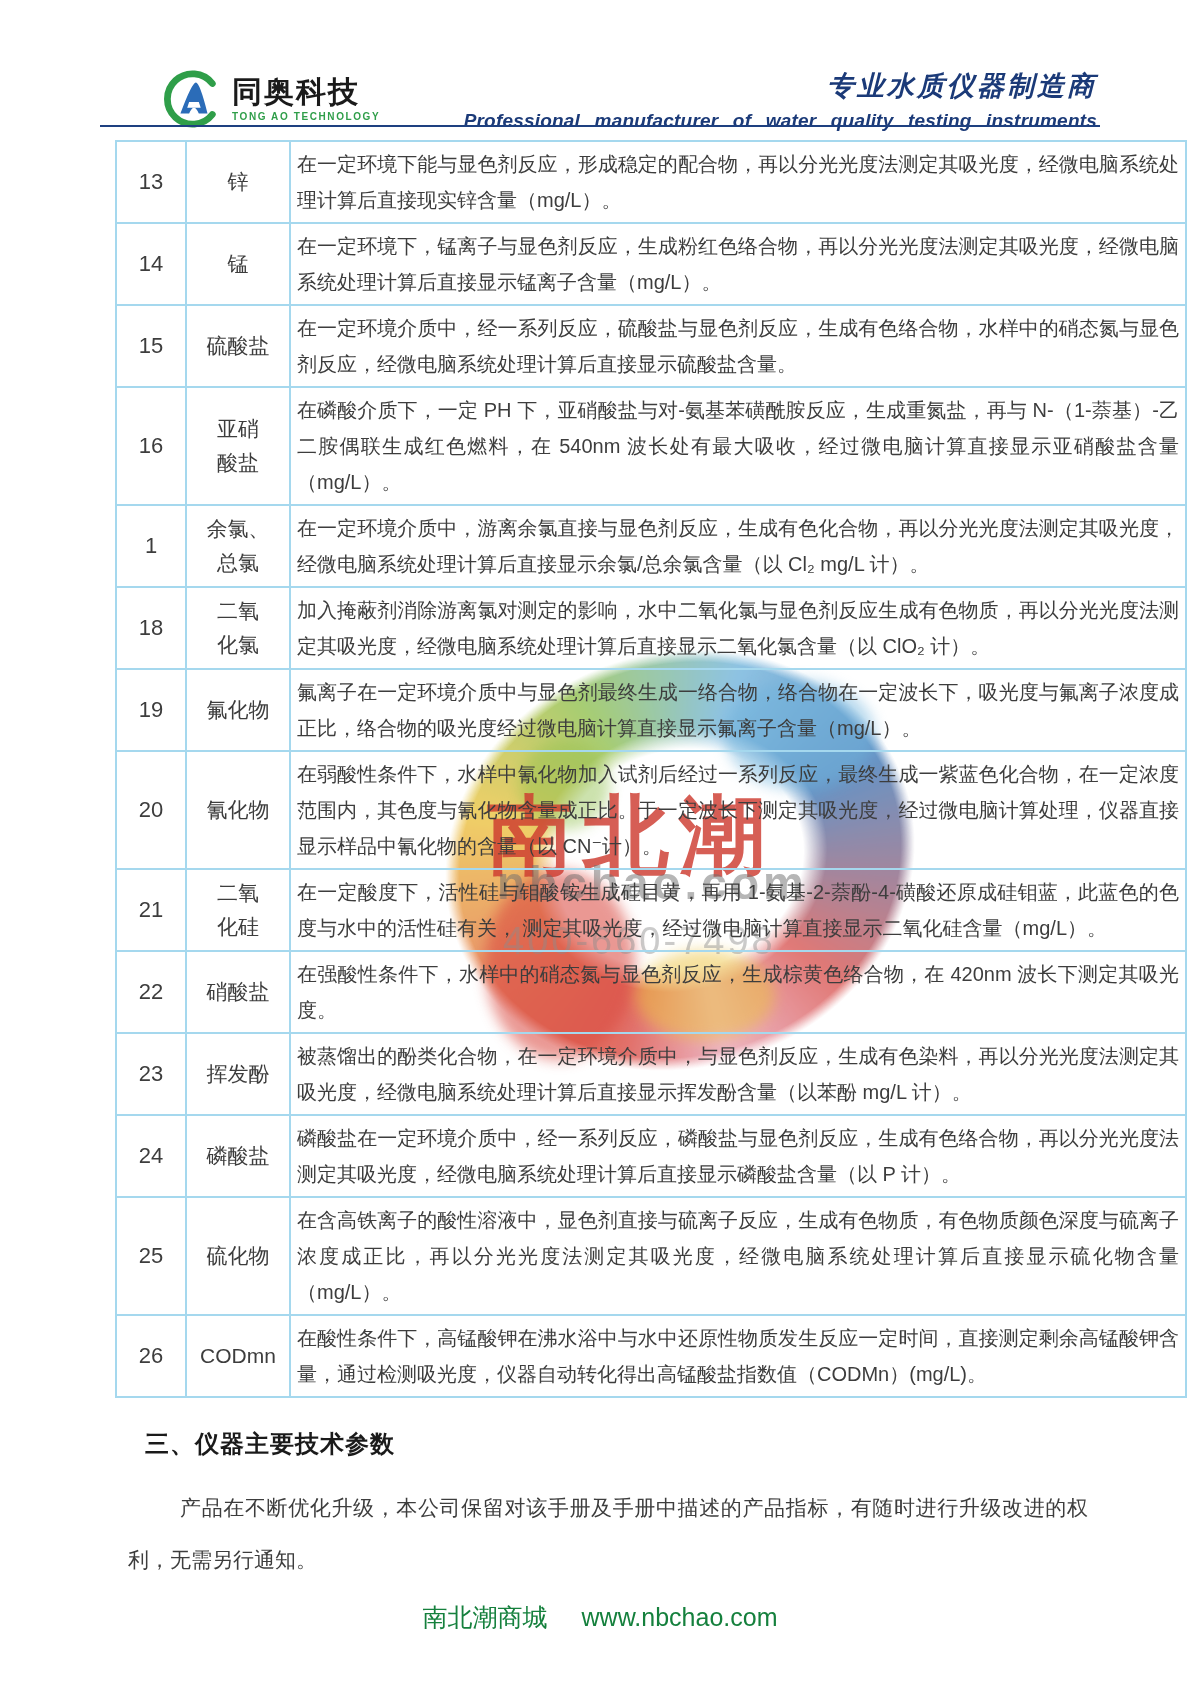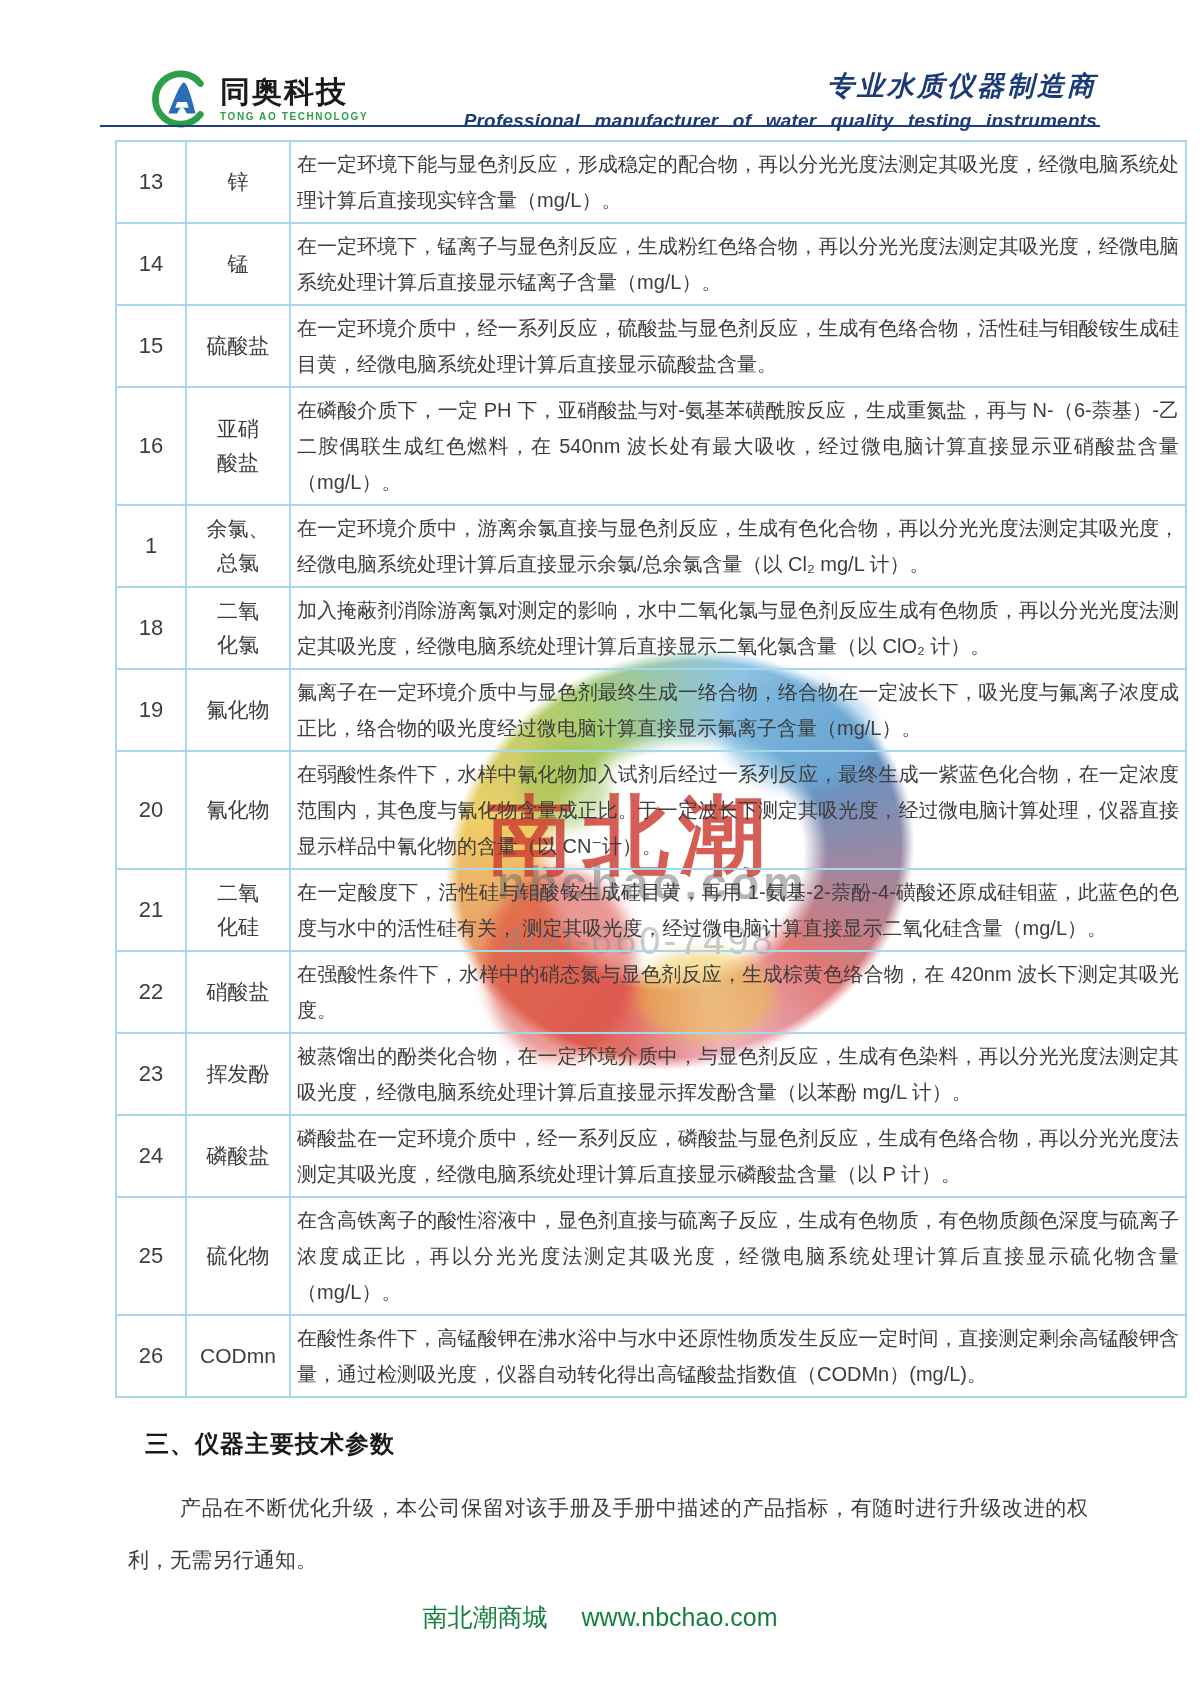"同奥科技" .logo { left: 152px -> 164px }
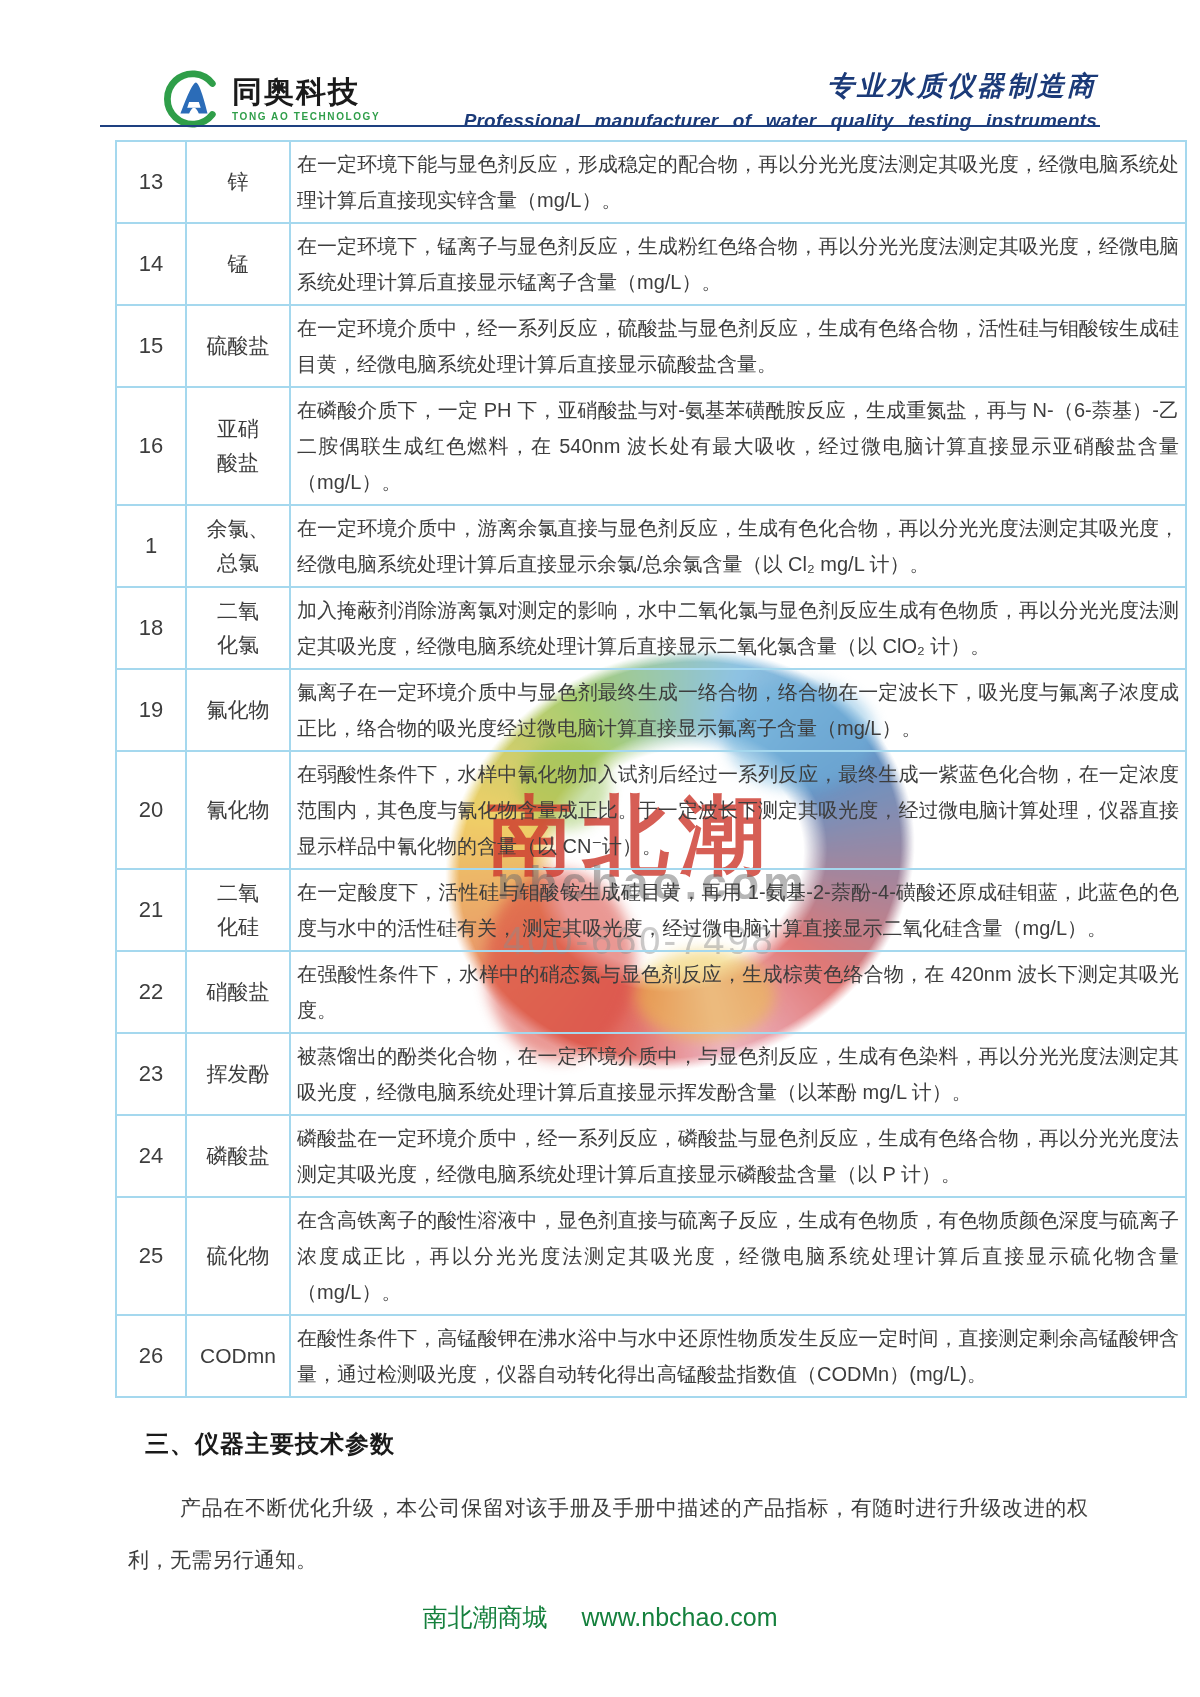"在一定环境介质中，经一系列反应，硫酸盐与显色剂反应，生成有色络合物，活性硅与钼酸" td.desc { text: 活性硅与钼酸铵生成硅目黄 -> 水样中的硝态氮与显色剂反应 }
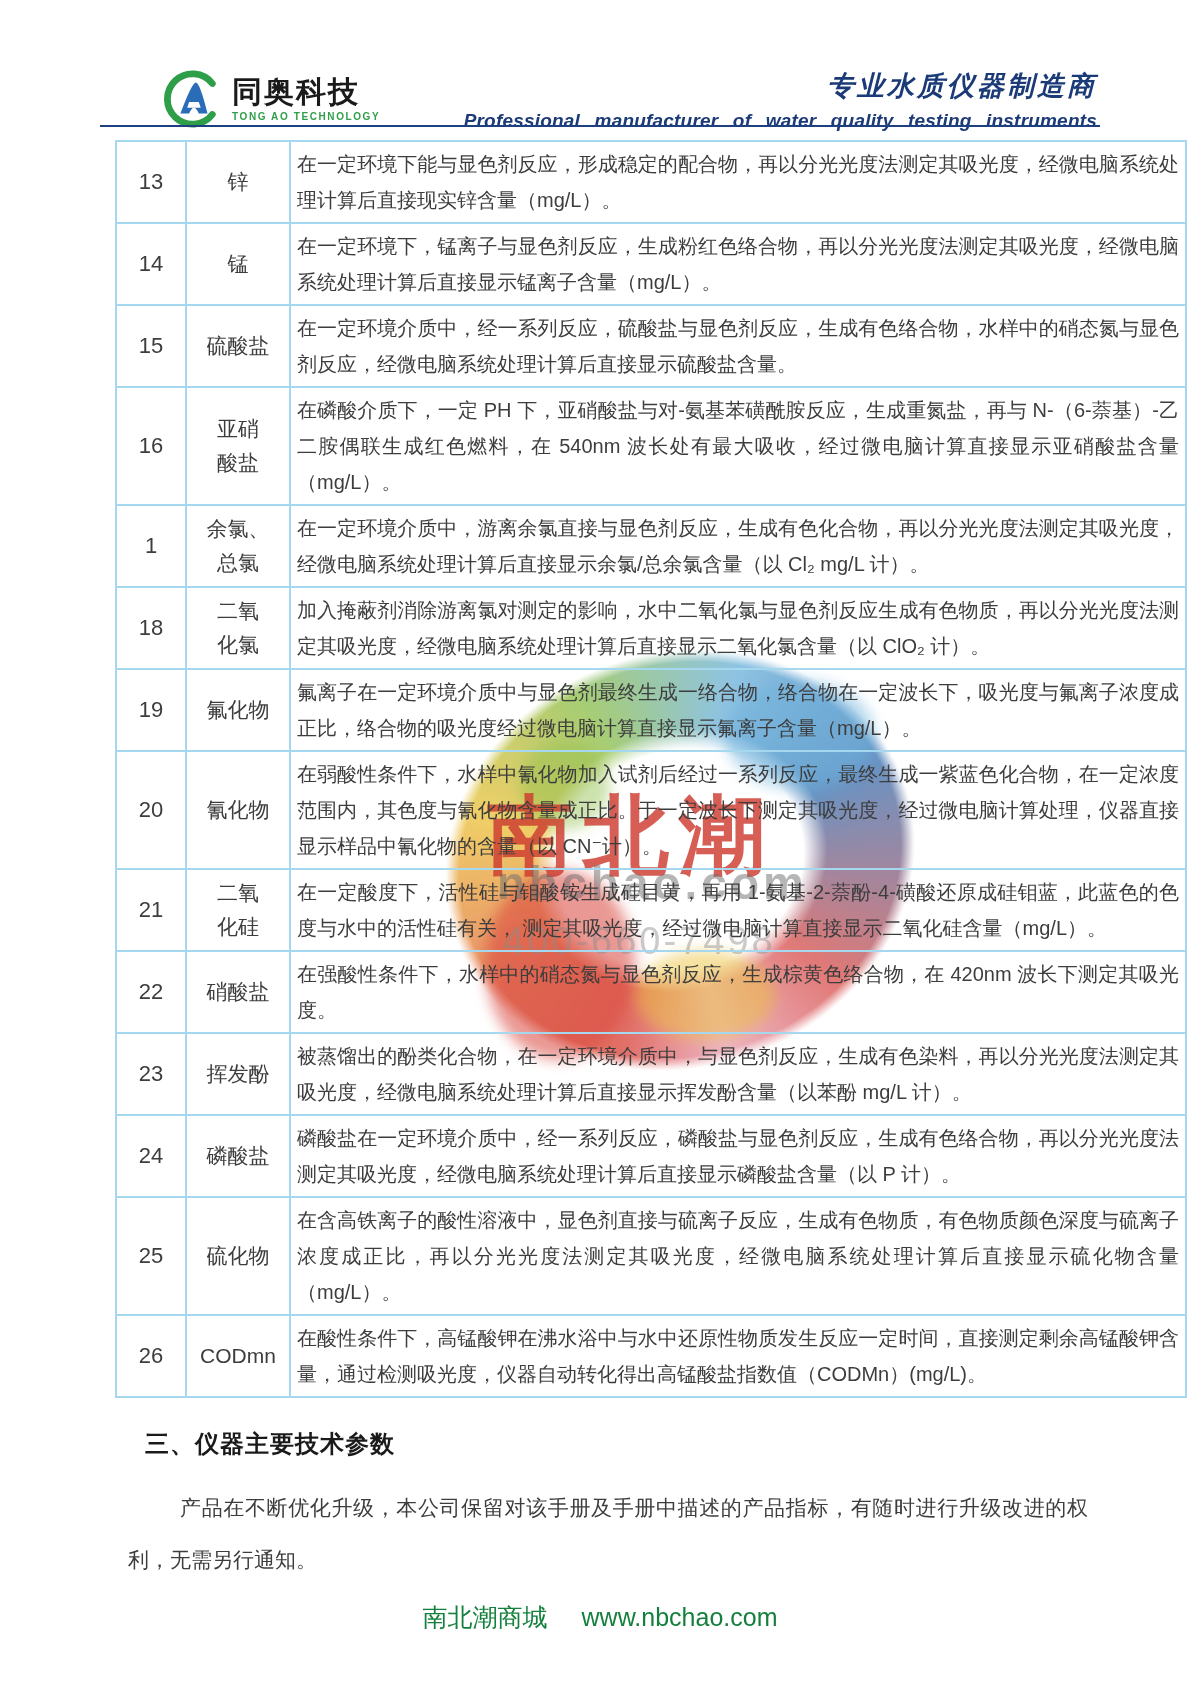"在磷酸介质下，一定 PH 下，亚硝酸盐与对-氨基苯磺酰胺反应，生成重氮盐，再与" td.desc { text: 6- -> 1- }
